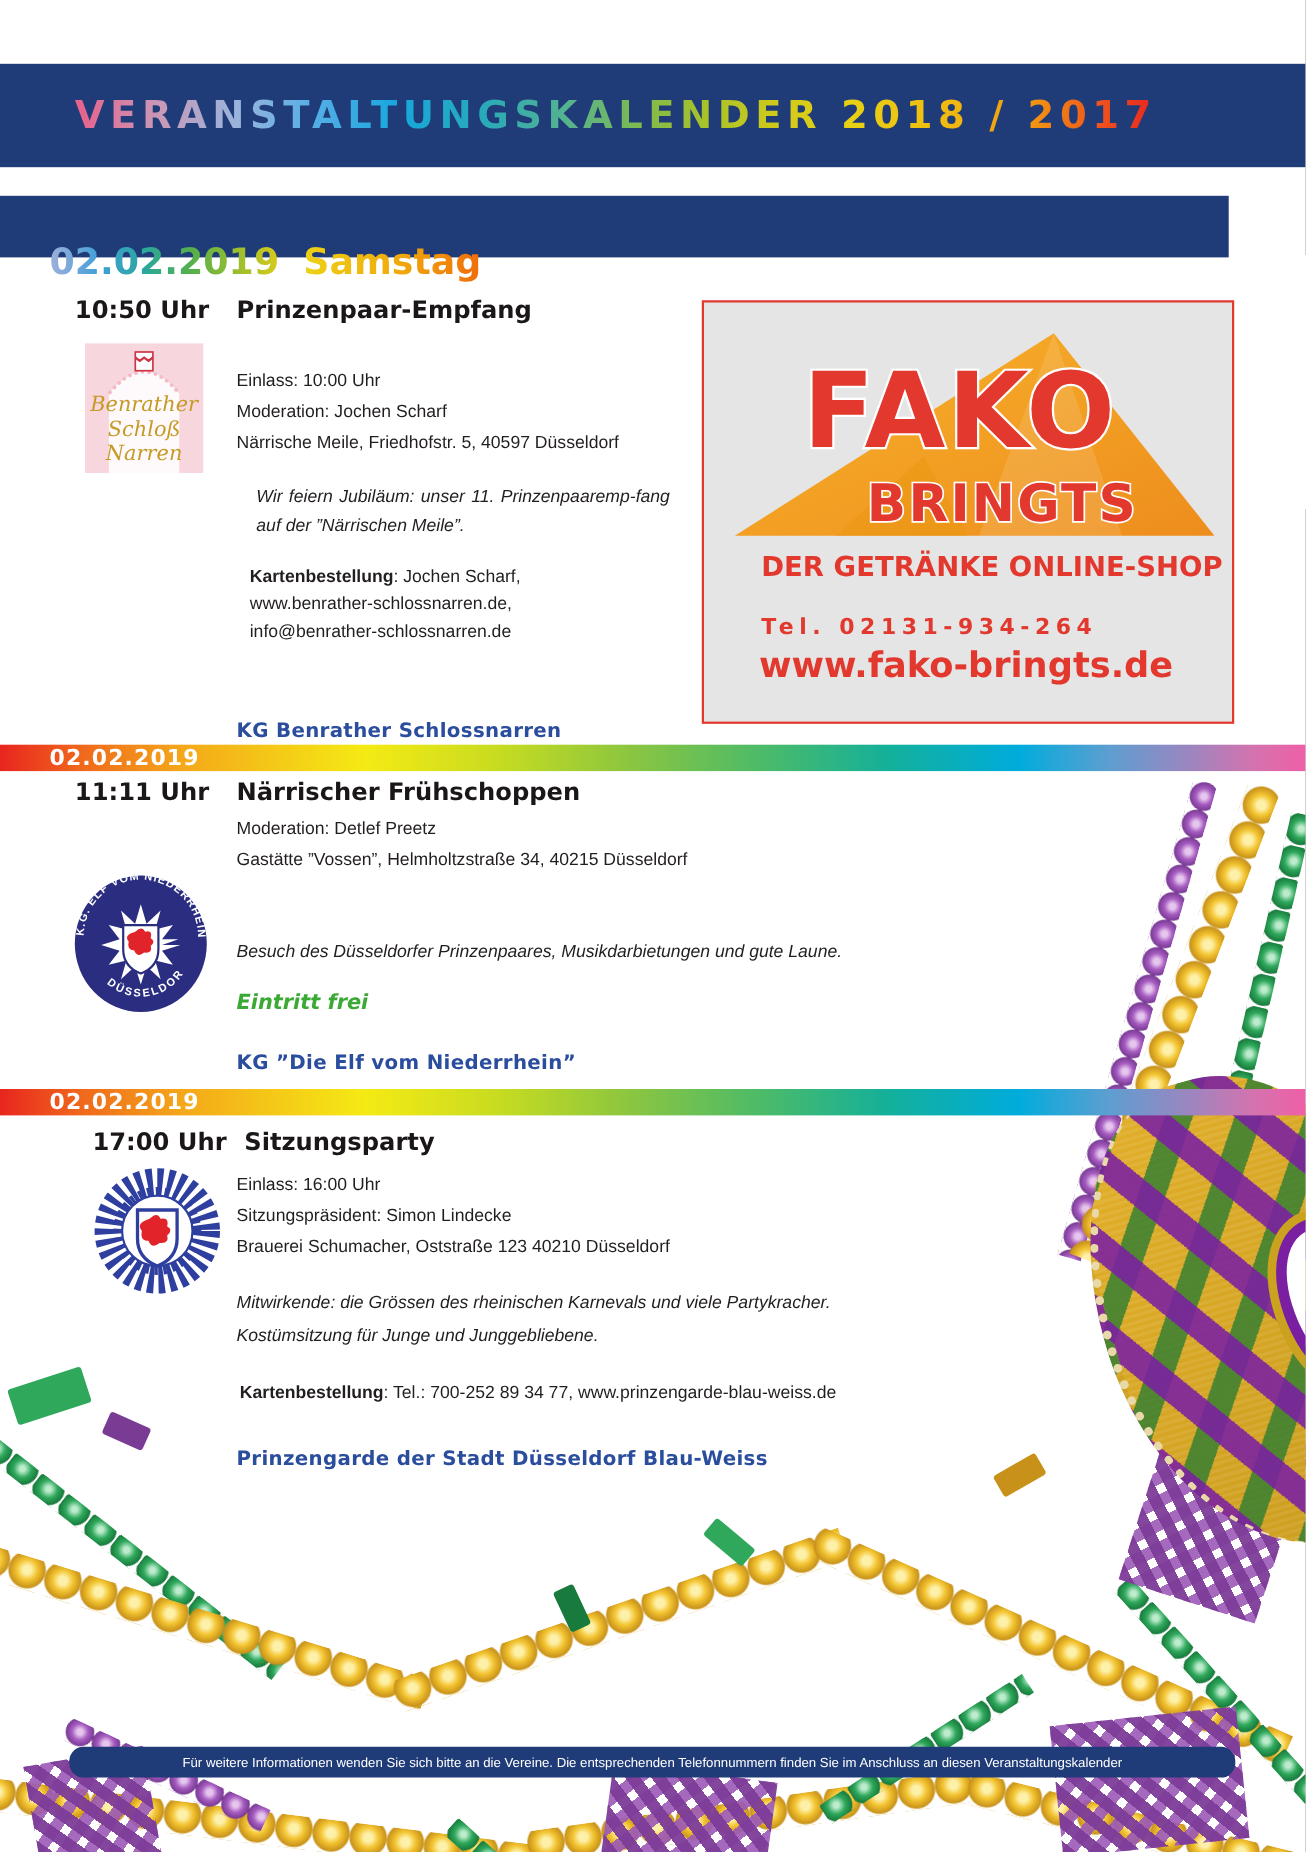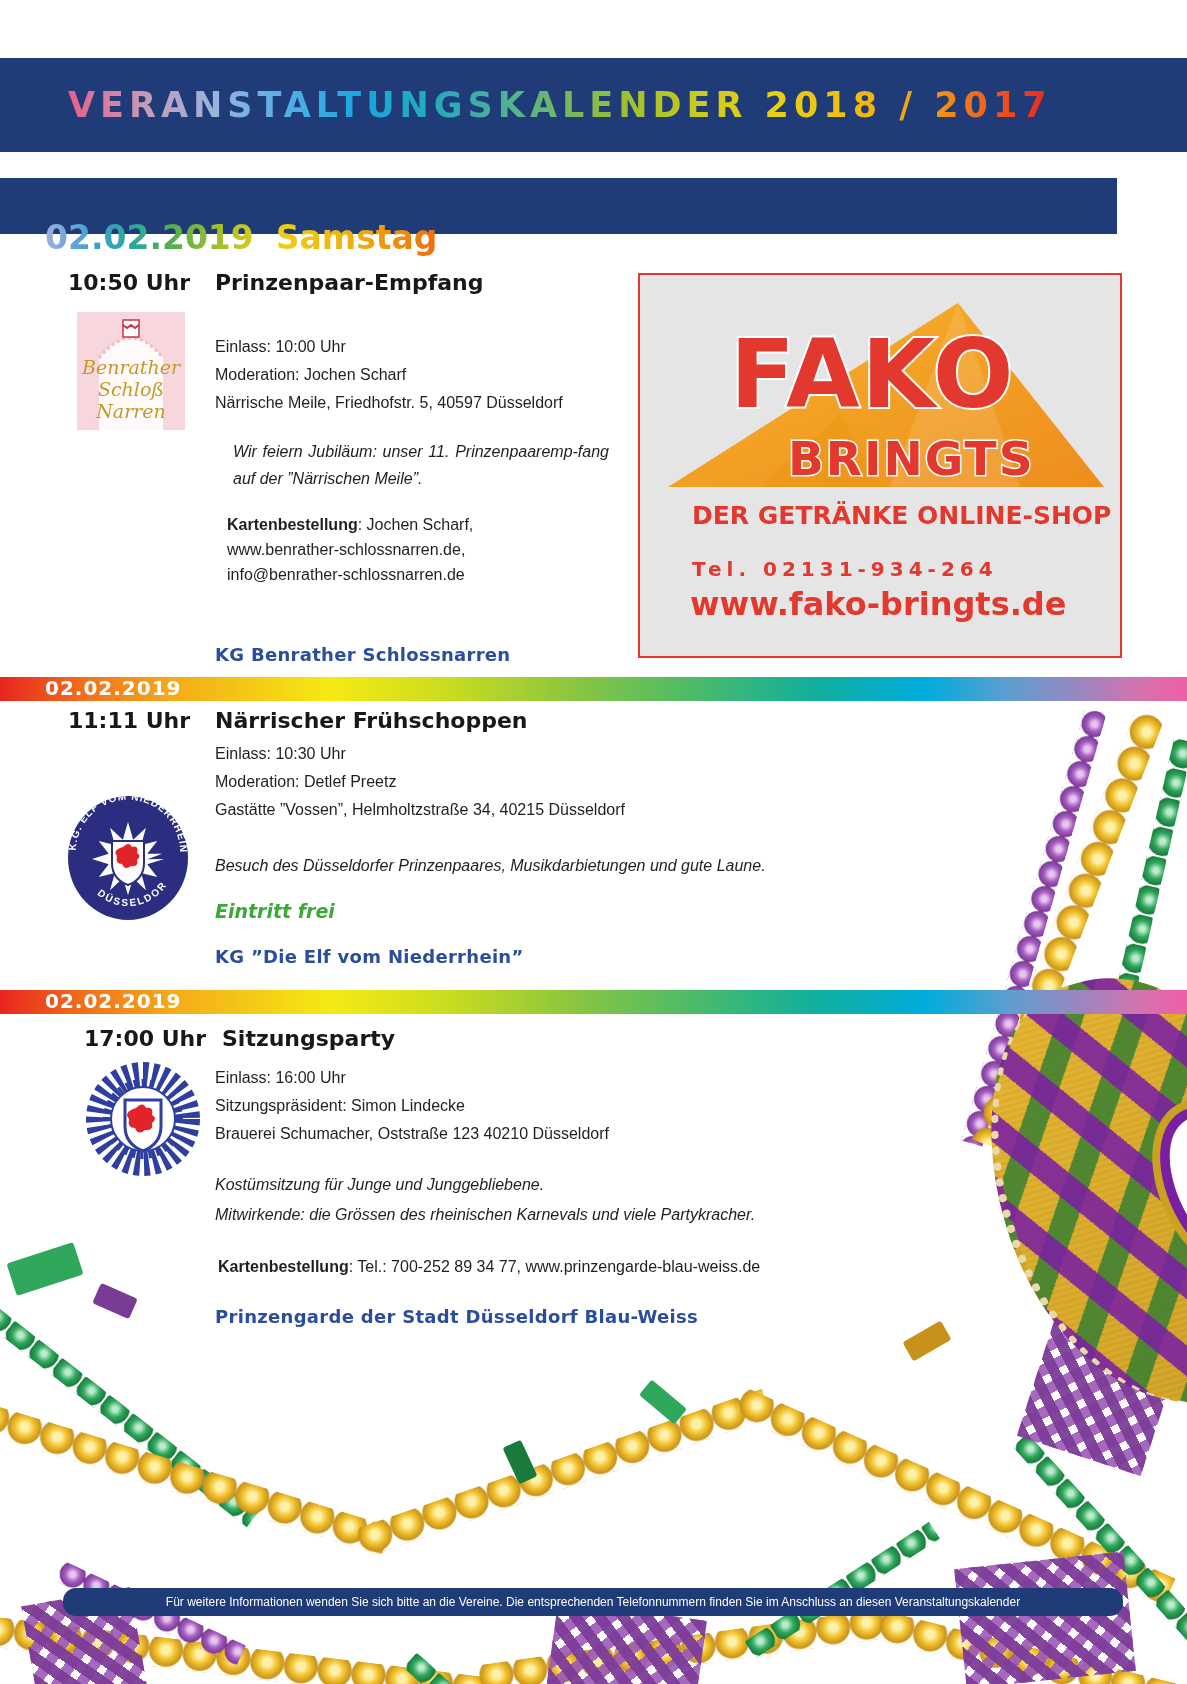"KG Benrather Schlossnarren" .club { margin-top: none -> 10px }
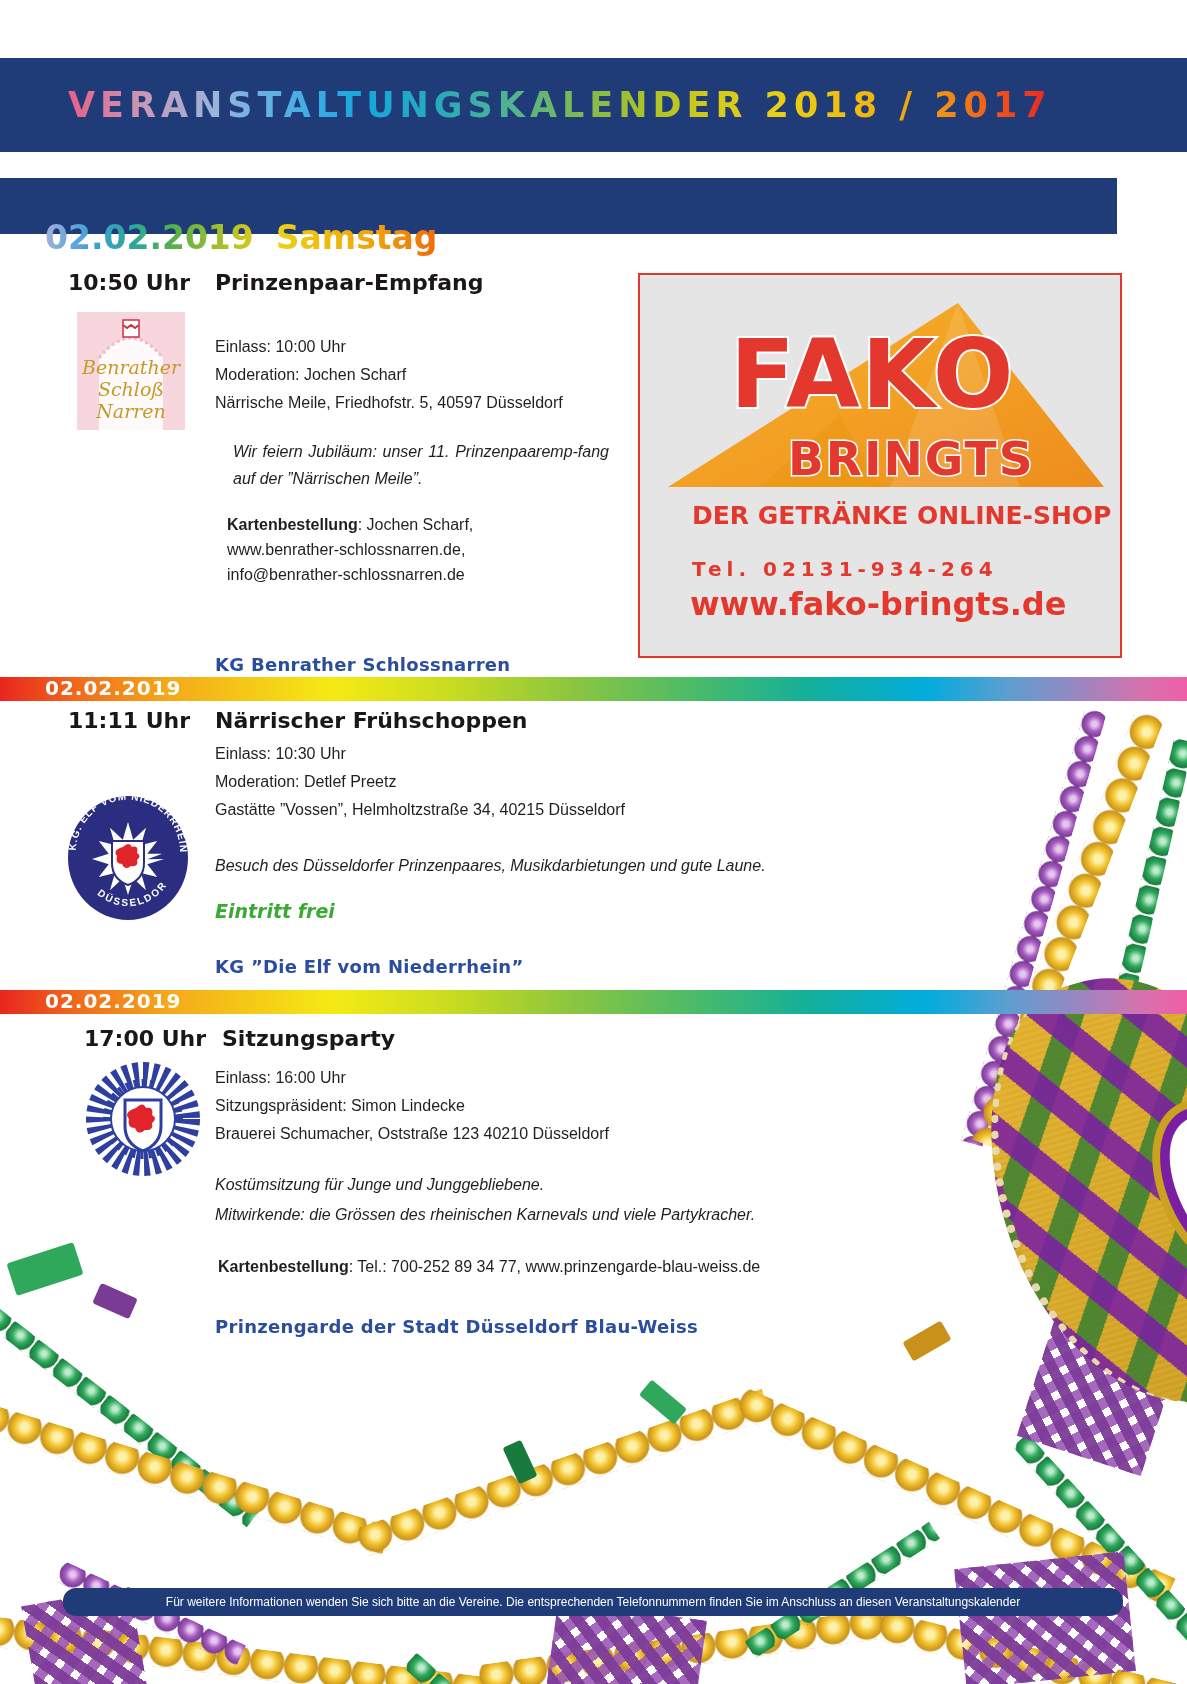"Einlass: 10:30 Uhr" div { html: <div>Einlass: 10:30 Uhr</div> -> none }
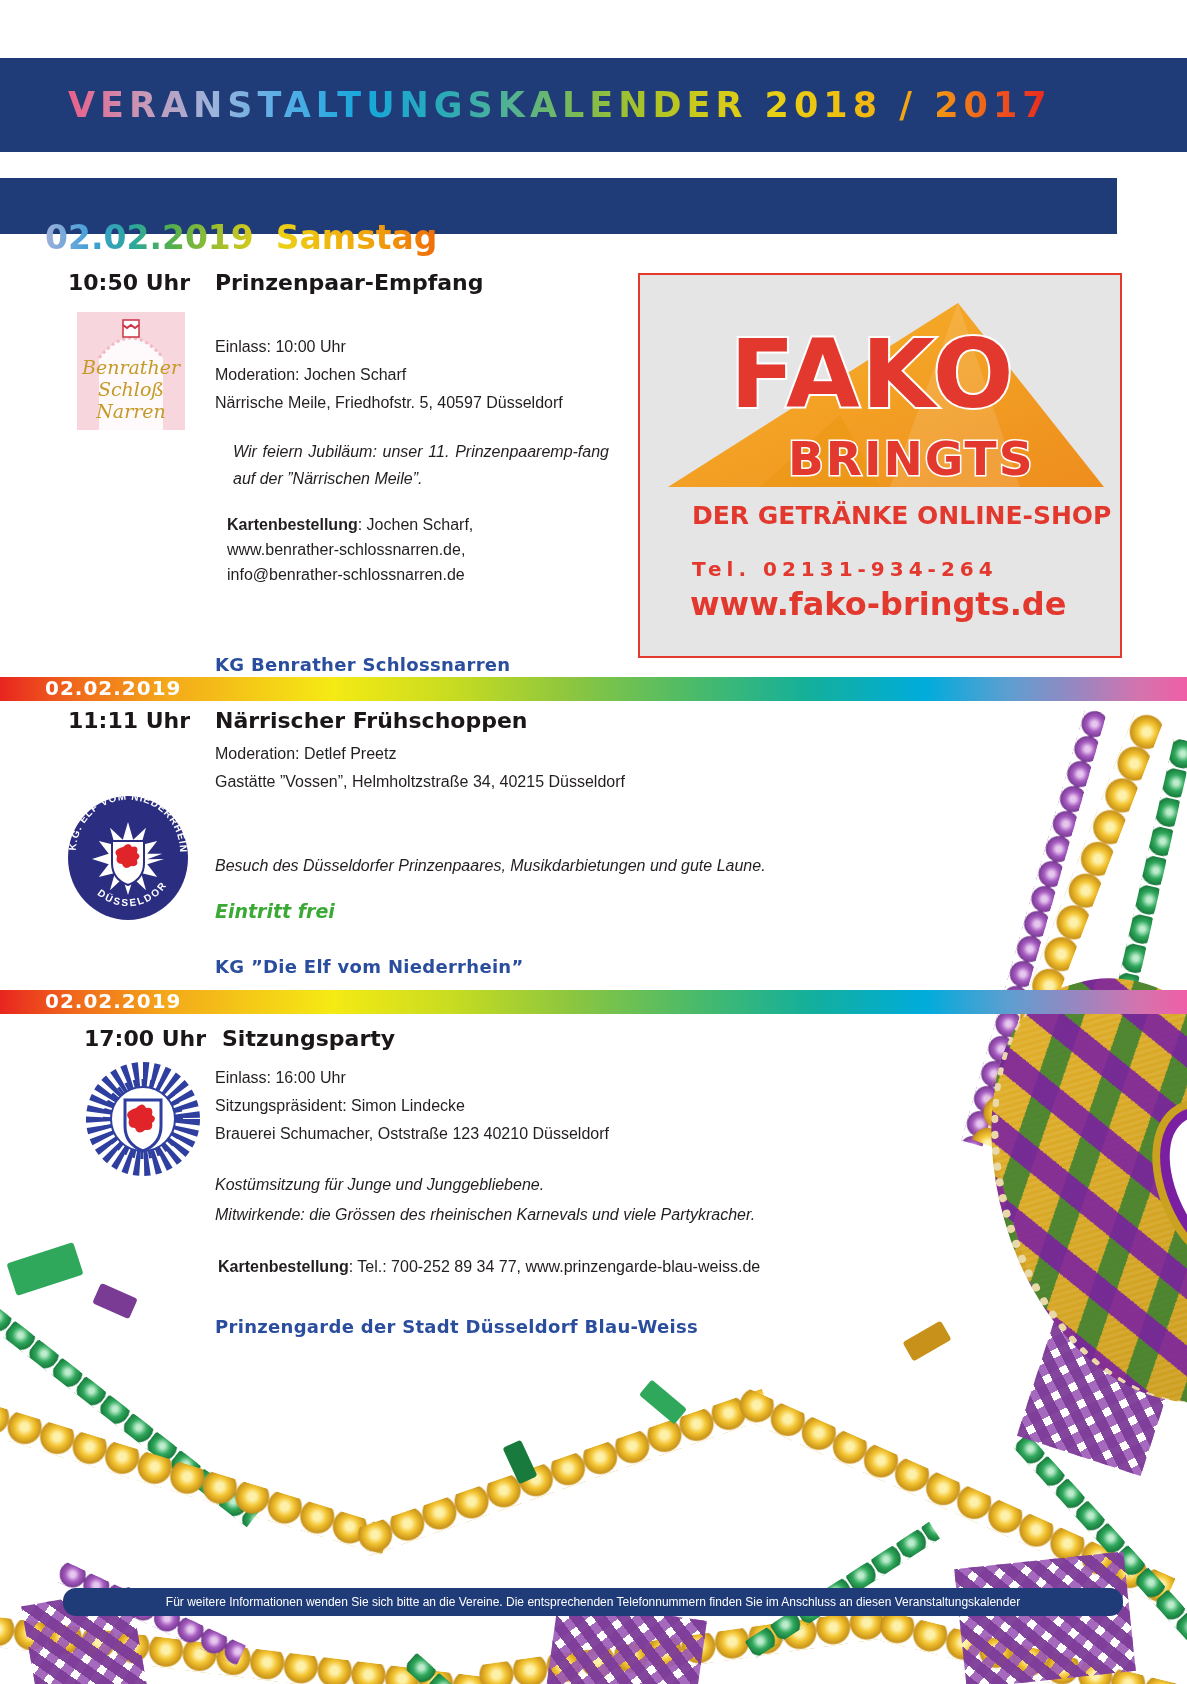"Kostümsitzung für Junge und" div { order: before "Mitwirkende: die Grössen des rheinischen" -> after "Mitwirkende: die Grössen des rheinischen" }
